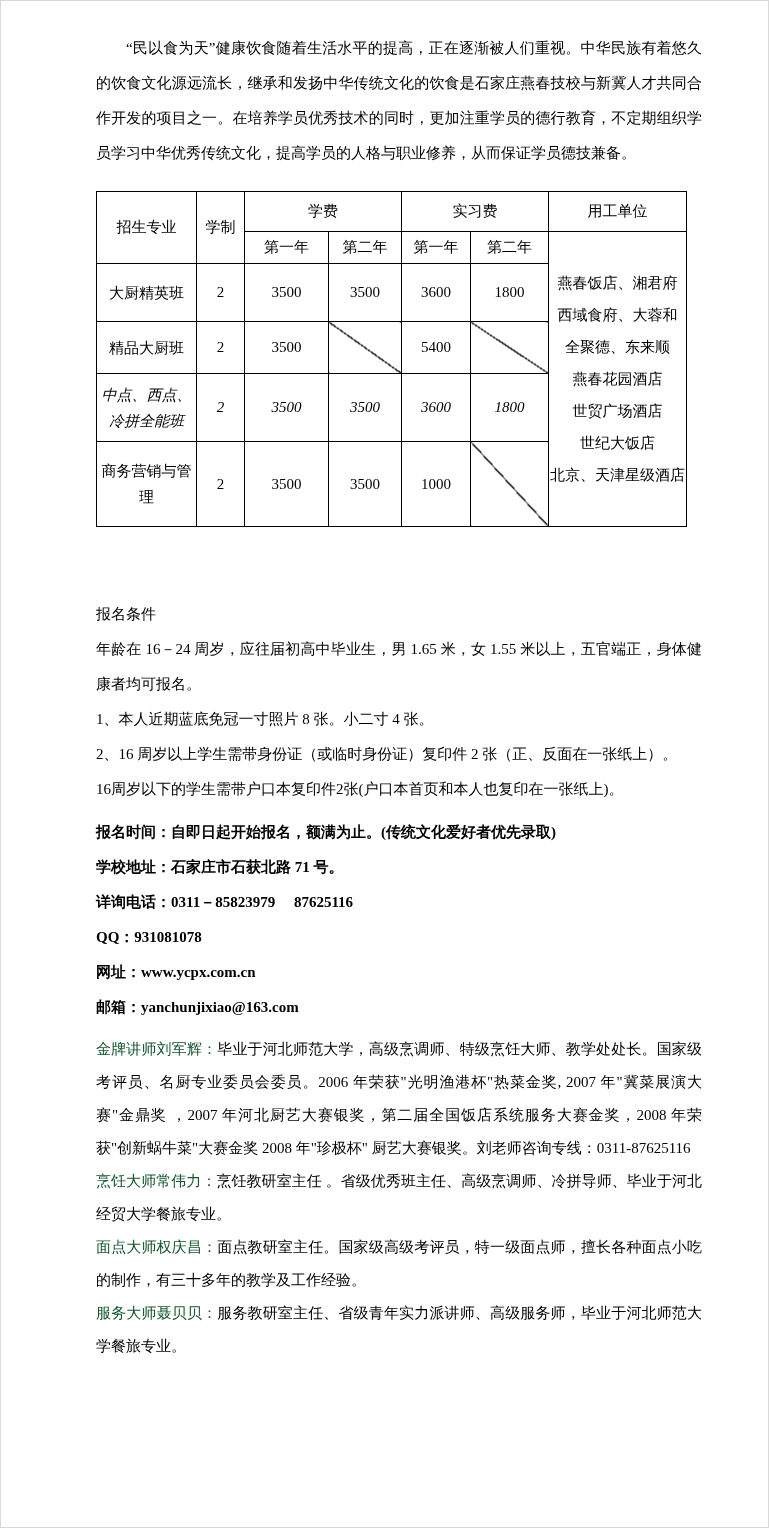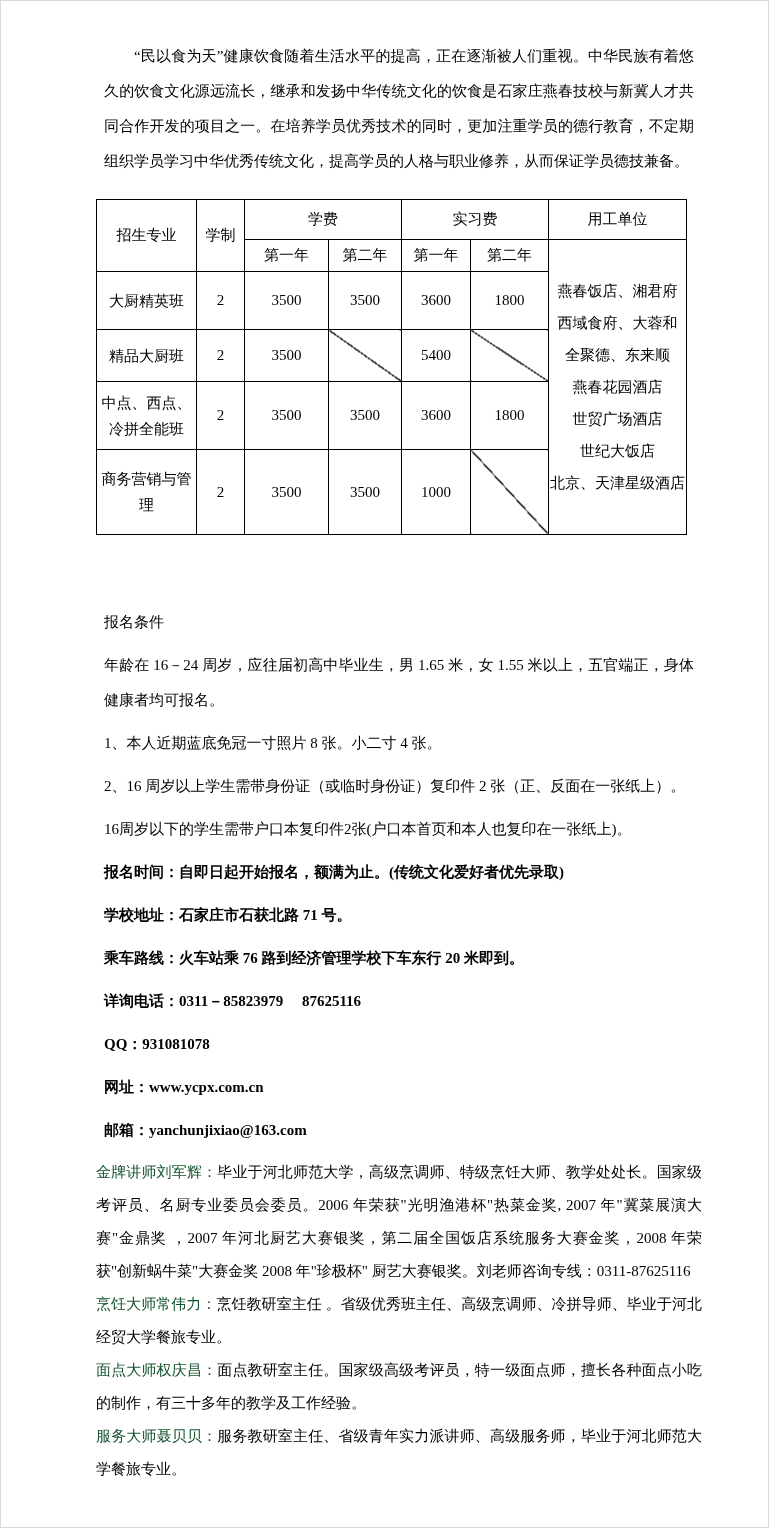"“民以食为天”健康饮食随着生活水平的提高，正在逐渐被人们重视。中华民族有着悠久的" .para,.line { margin: 8px -> 0 }
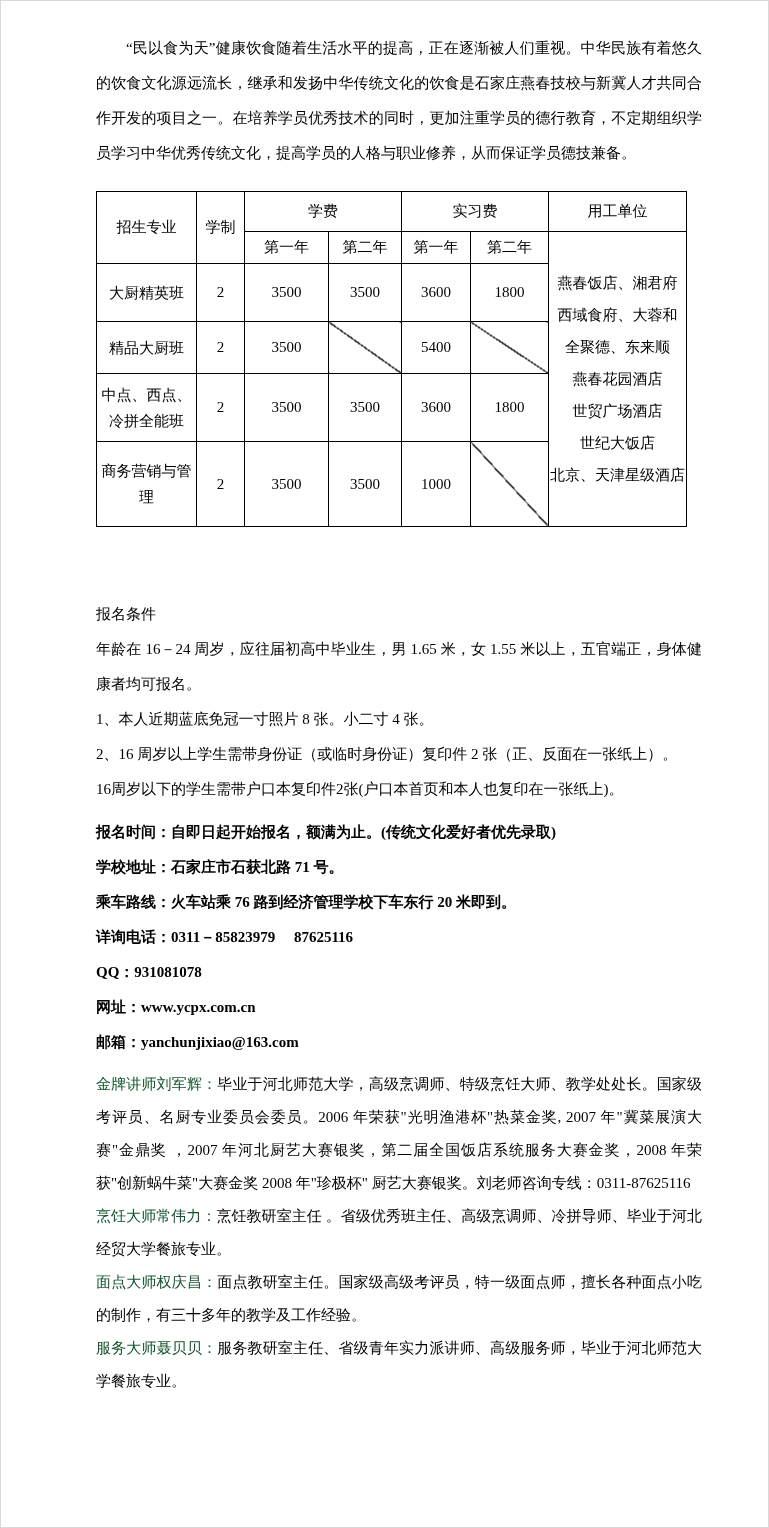"中点、西点、冷拼全能班" tr.r2 { font-style: none -> italic }
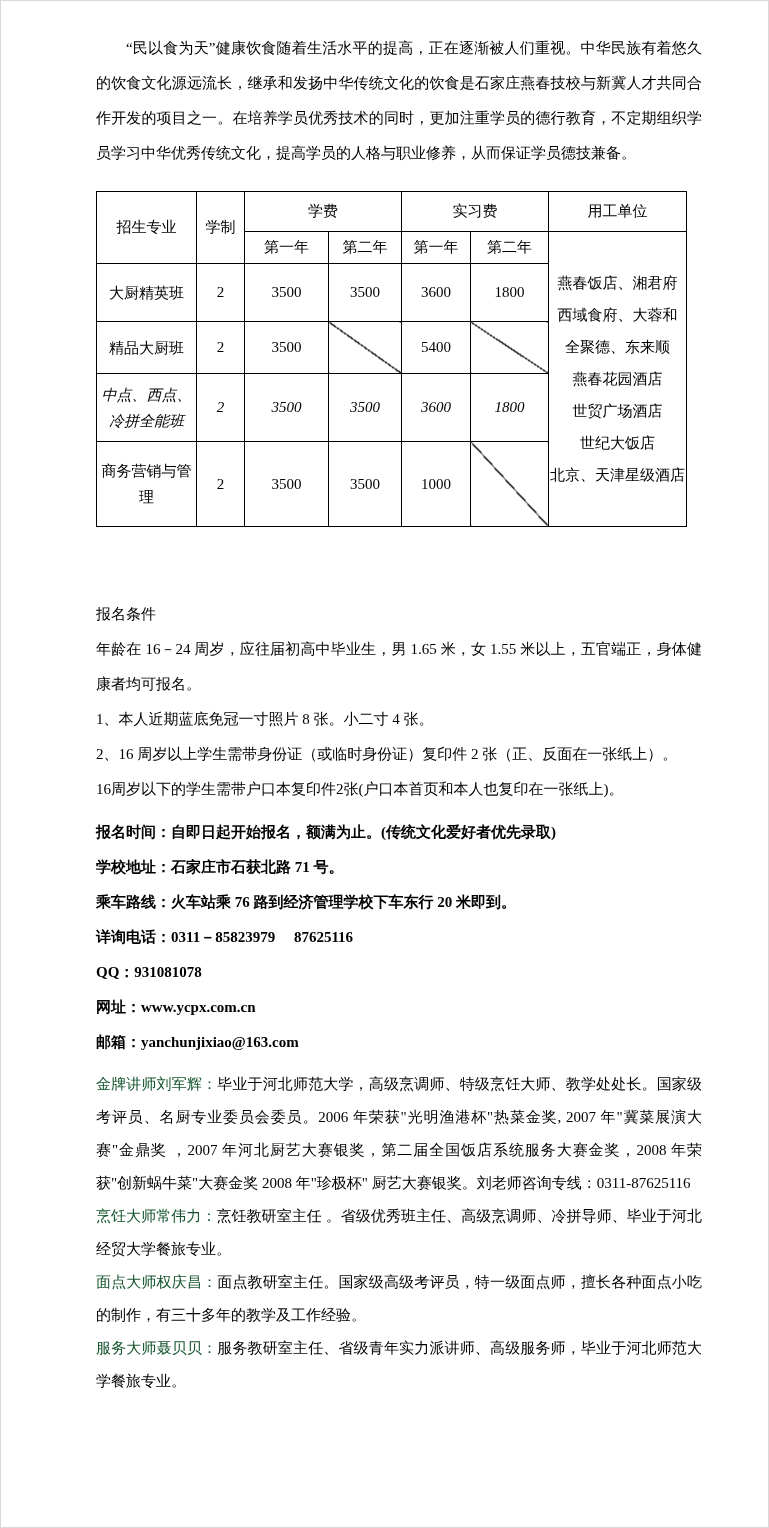"乘车路线：火车站乘 76 路到经济管理学校下车东行 20 米即到。" p.line { html: <p>乘车路线：火车站乘 76 路到经济管理学校下车东行 20 米即到。</p> -> none }
